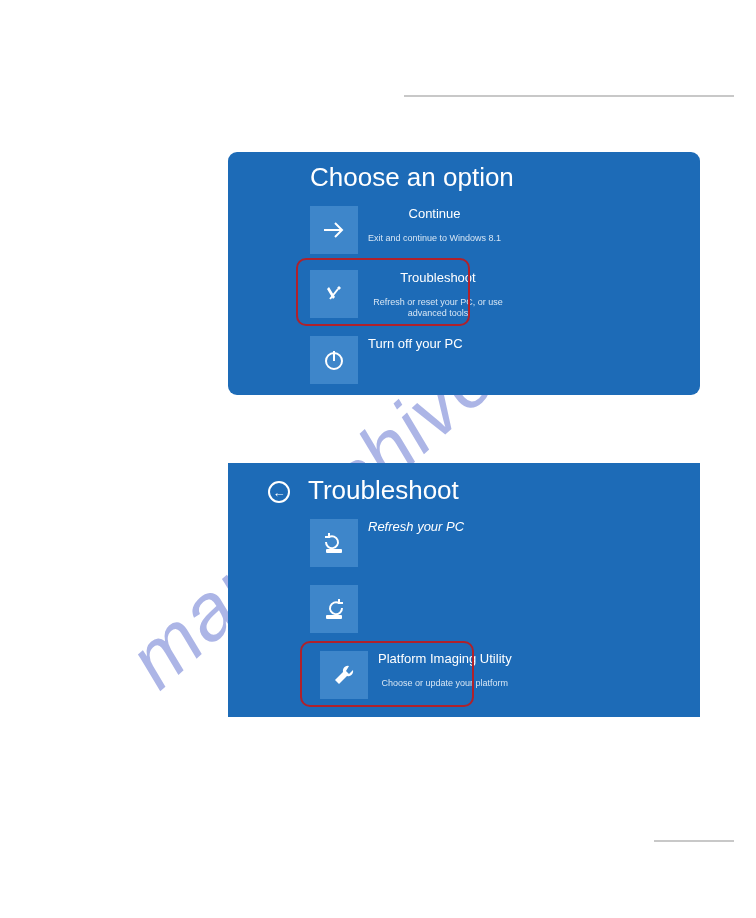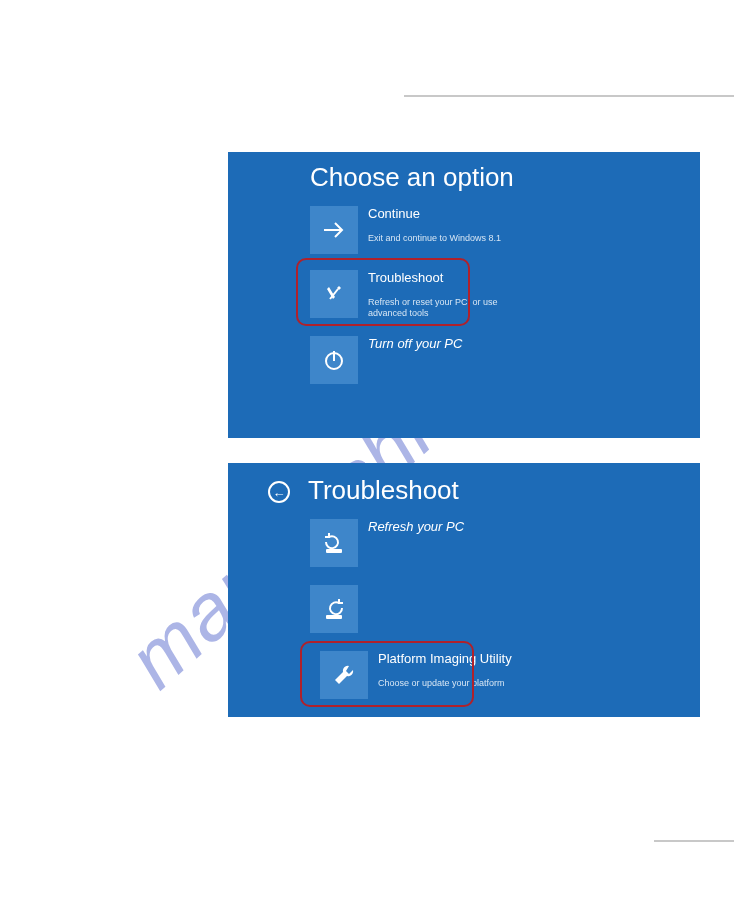"Choose an option" .panel1 { border-radius: none -> 9px; height: 286px -> 243px }
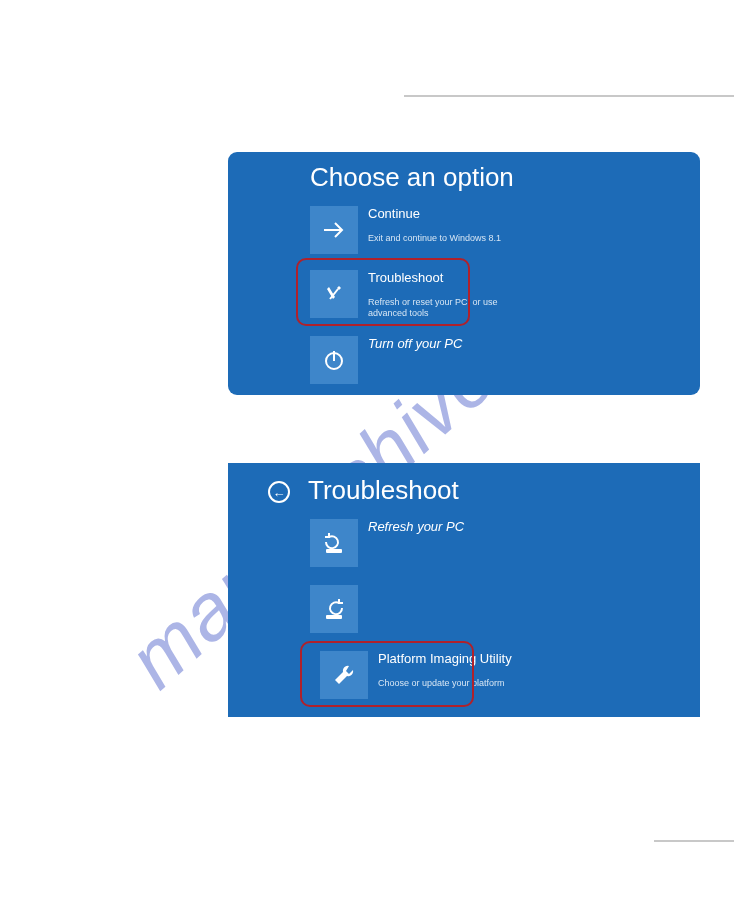"Continue" .tile { text-align: none -> center }
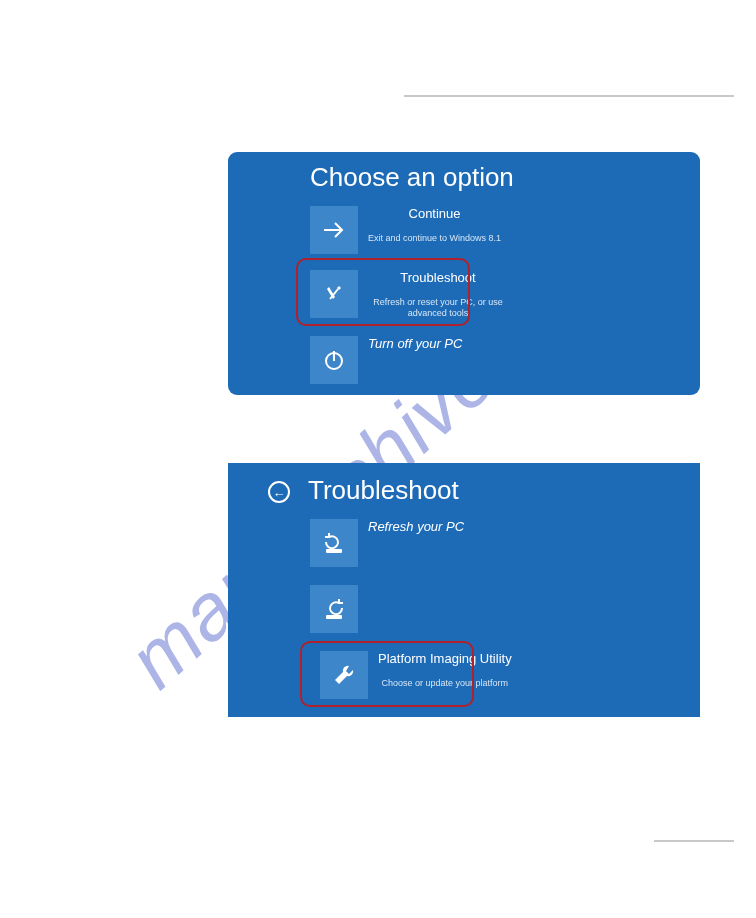"Turn off your PC" div.tile { font-style: italic -> none }
